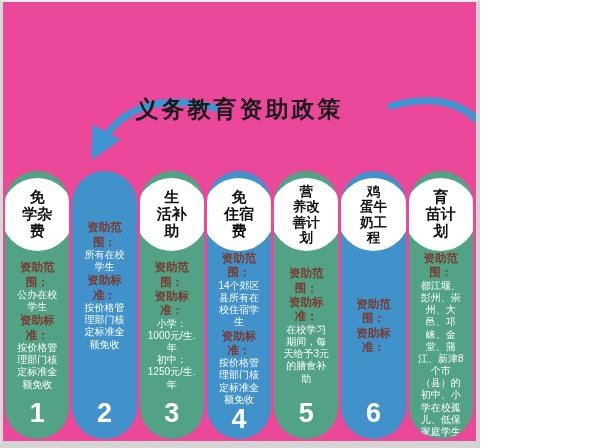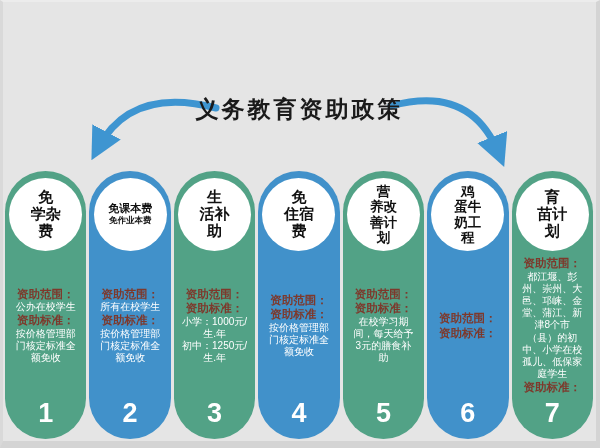"义务教育资助政策" .slide { background: #e5e5e5 -> #ec4899; width: 600px -> 480px }
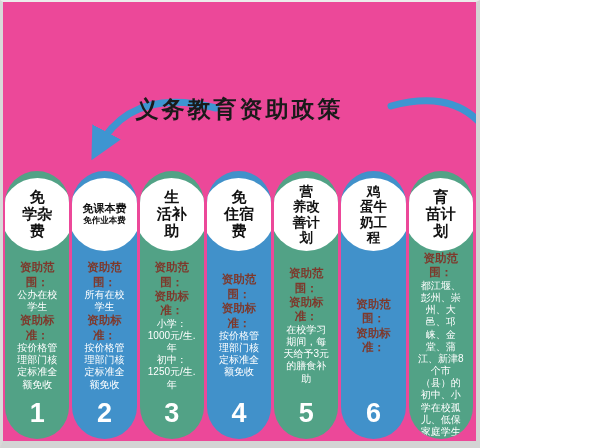"免课本费" div.circle { html: <div> <div>免课本费</div> <div>免作业本费</div> </div> -> none }
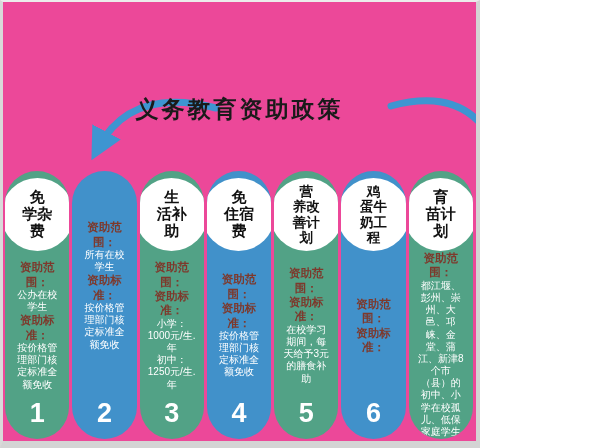"14个郊区县所有在校住宿学生" div.seg-text { html: none -> <div>14个郊区县所有在校住宿学生</div> }
